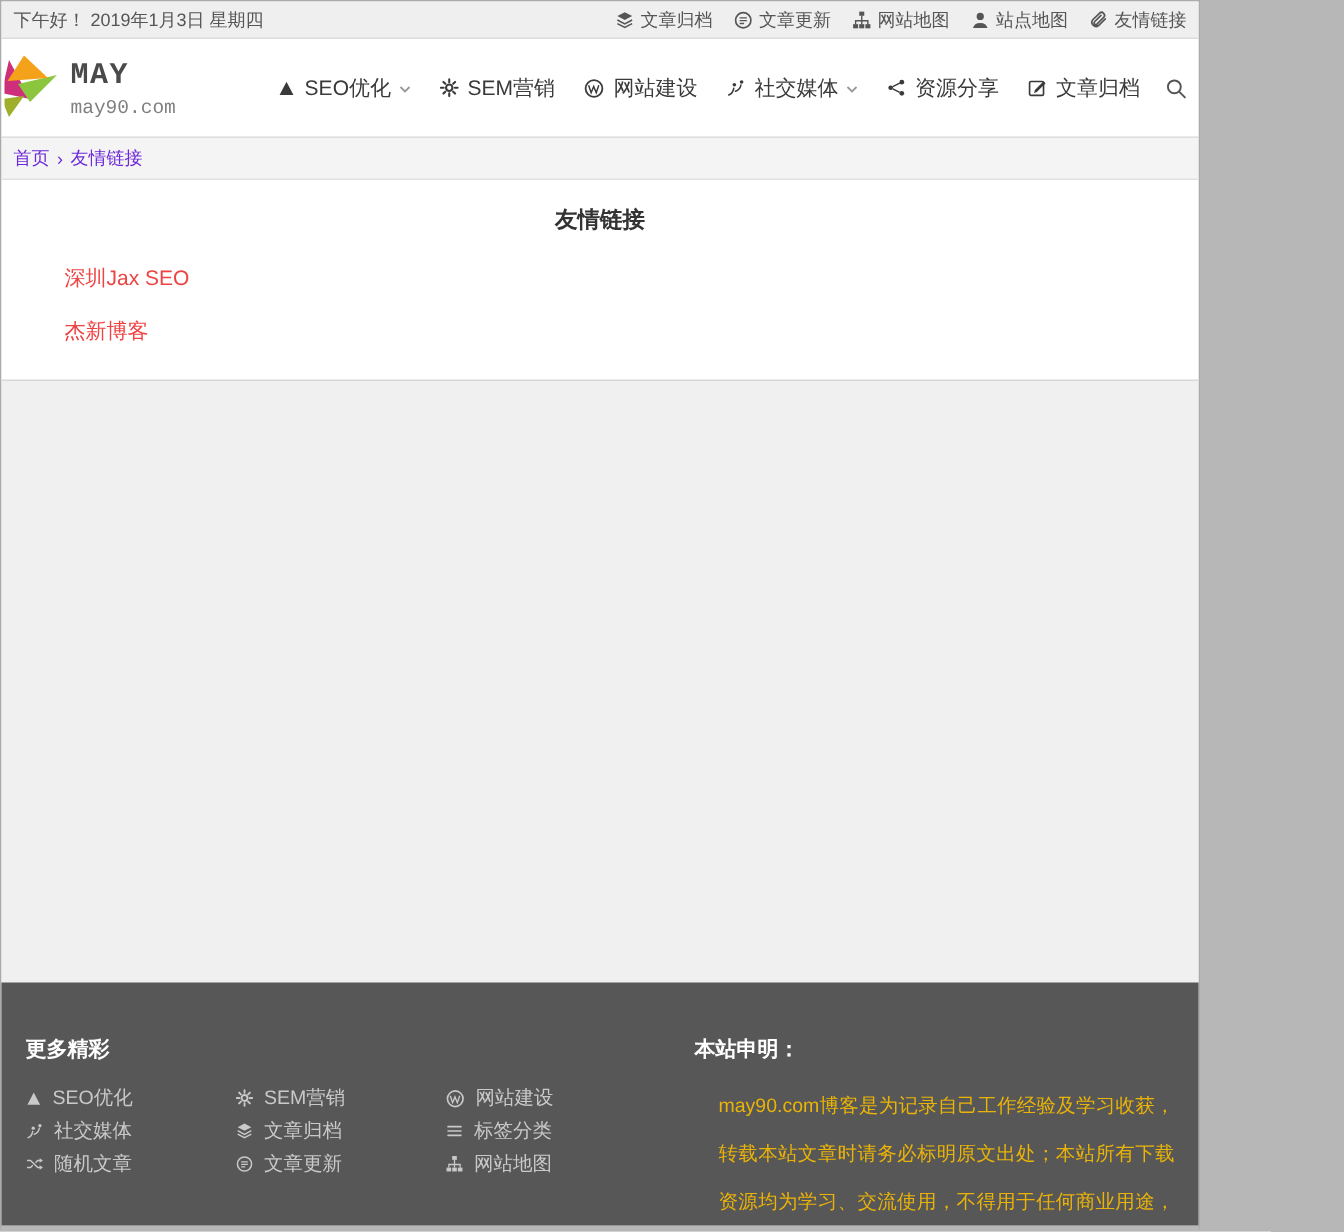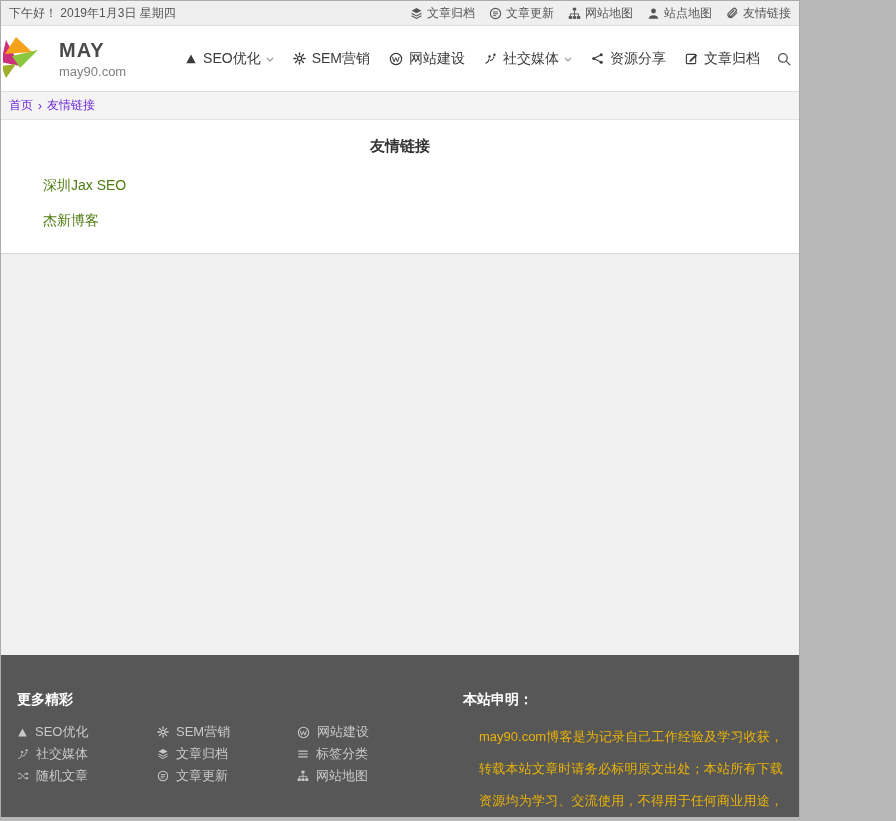"MAY" .logo-text { font-family: none -> Liberation Mono, monospace; margin-left: 18px -> 6px }
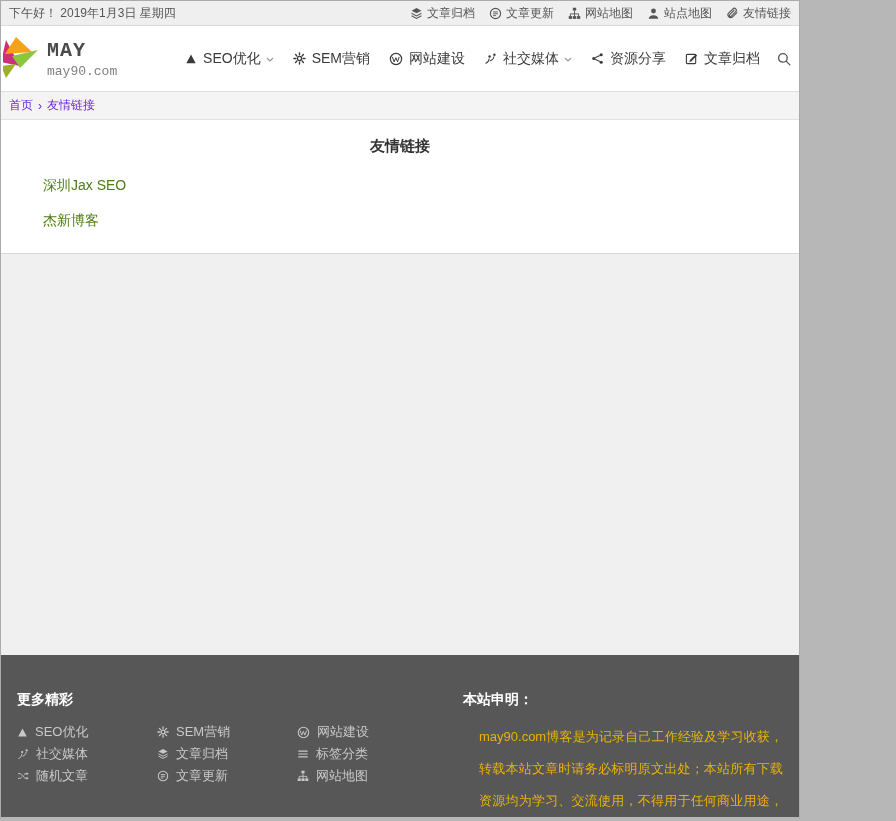"深圳Jax SEO" .friend-links a { color: #4d7c0f -> #ef4444 }
